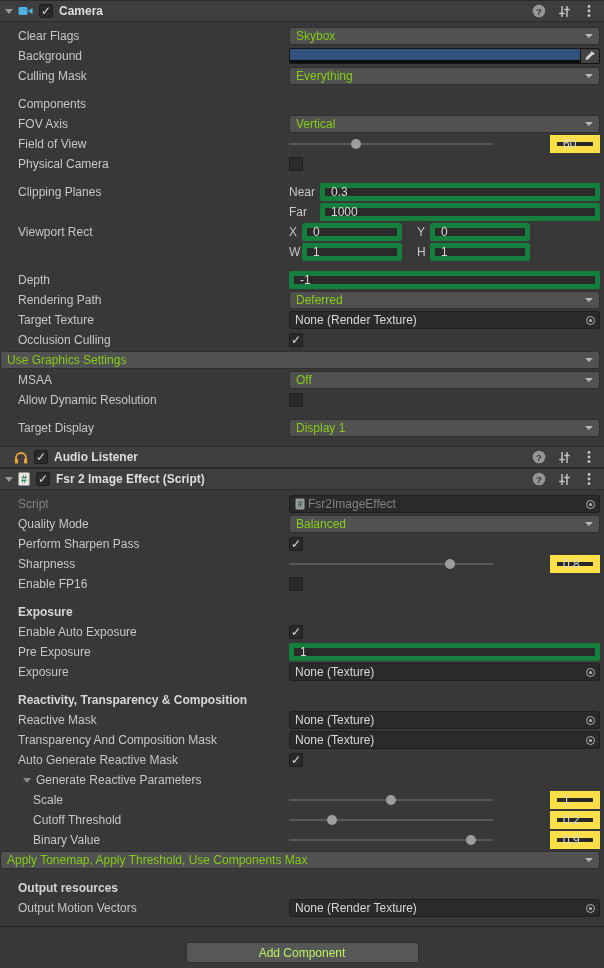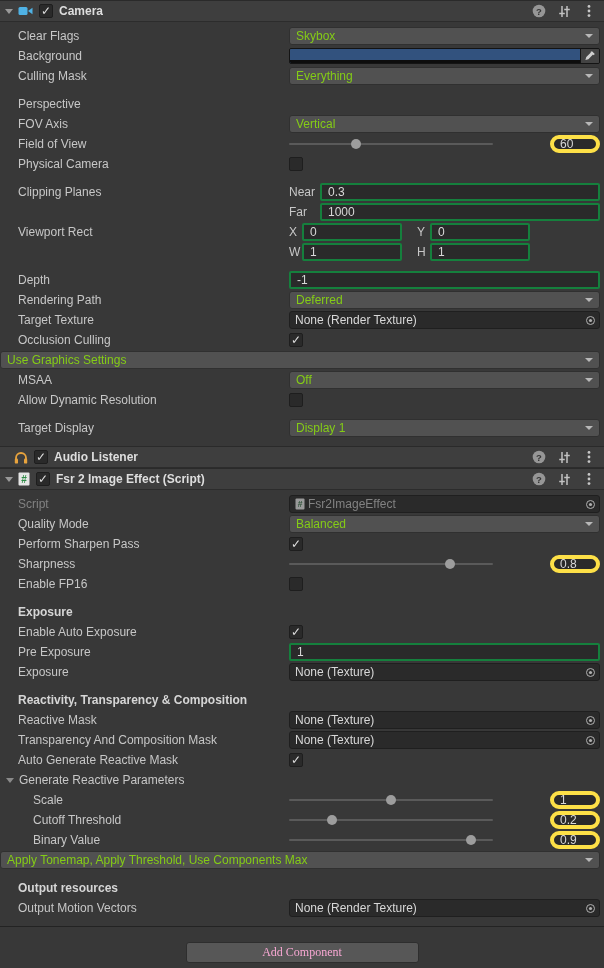"Perspective" div.row-label { text: Perspective -> Components }
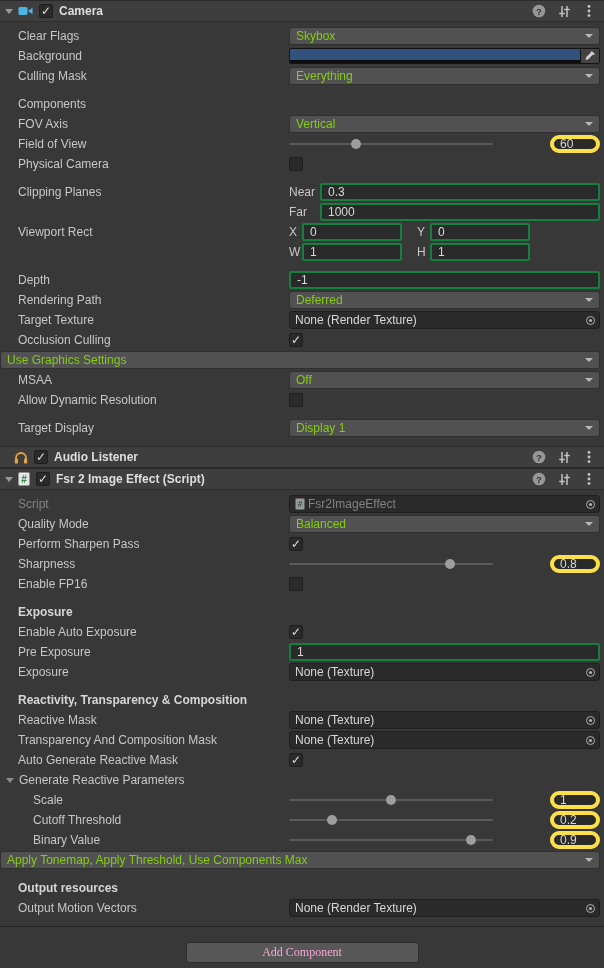"60" .value-box { border: 4px solid #fde047 -> 7px solid #fde047; border-radius: 9px -> 0 }
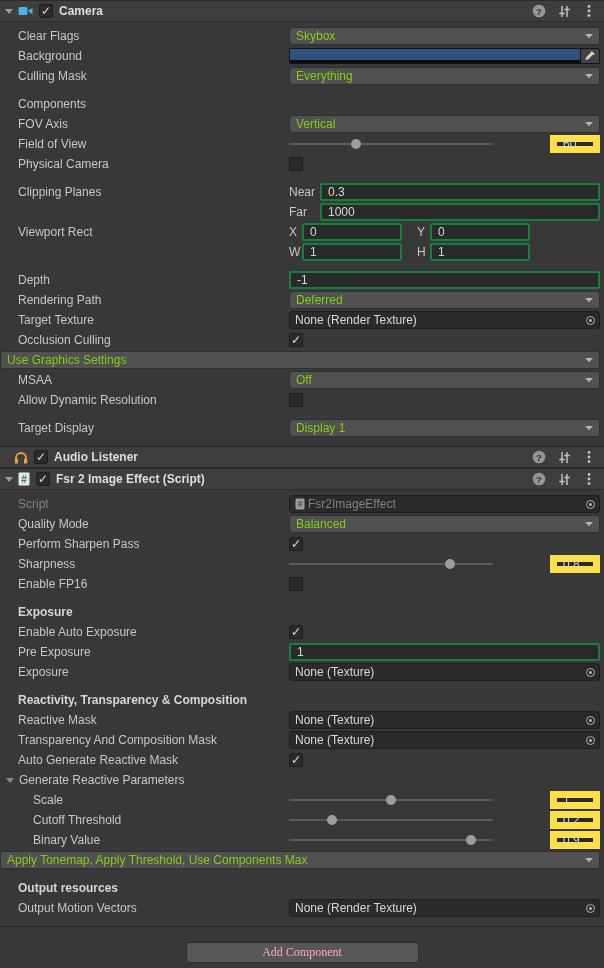"0.3" .text-field { border: 2px solid #15803d -> 5px solid #15803d }
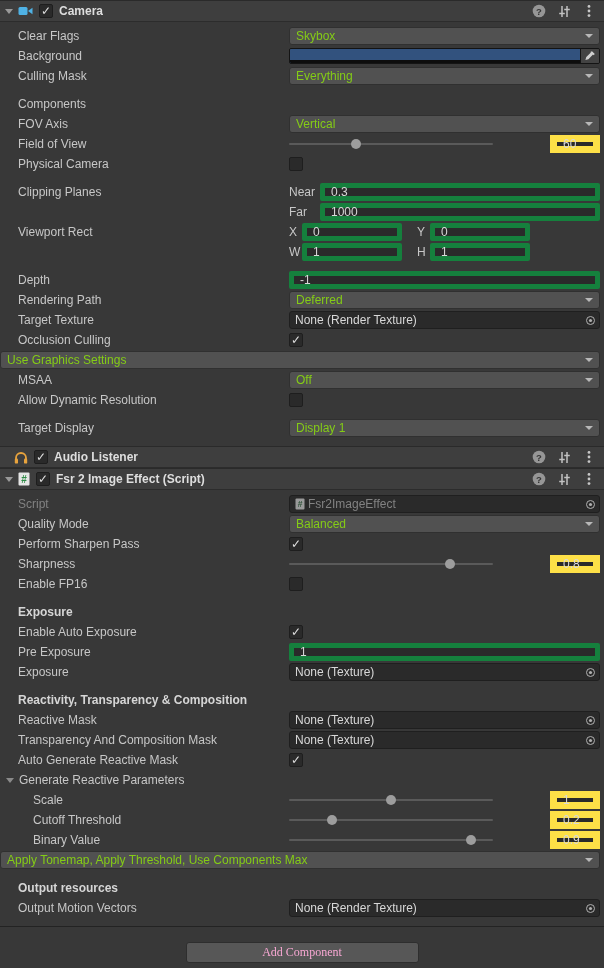"Generate Reactive Parameters" .foldout-label { padding-left: 6px -> 23px }
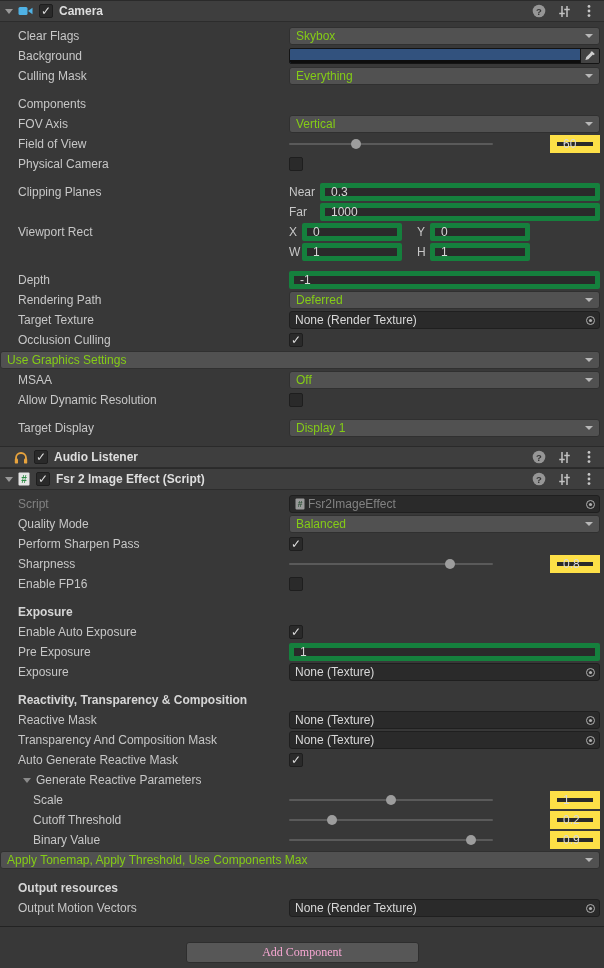"Add Component" .add-component { color: #f9a8d4 -> #bef264; font-family: Liberation Serif, serif -> Liberation Sans, sans-serif }
